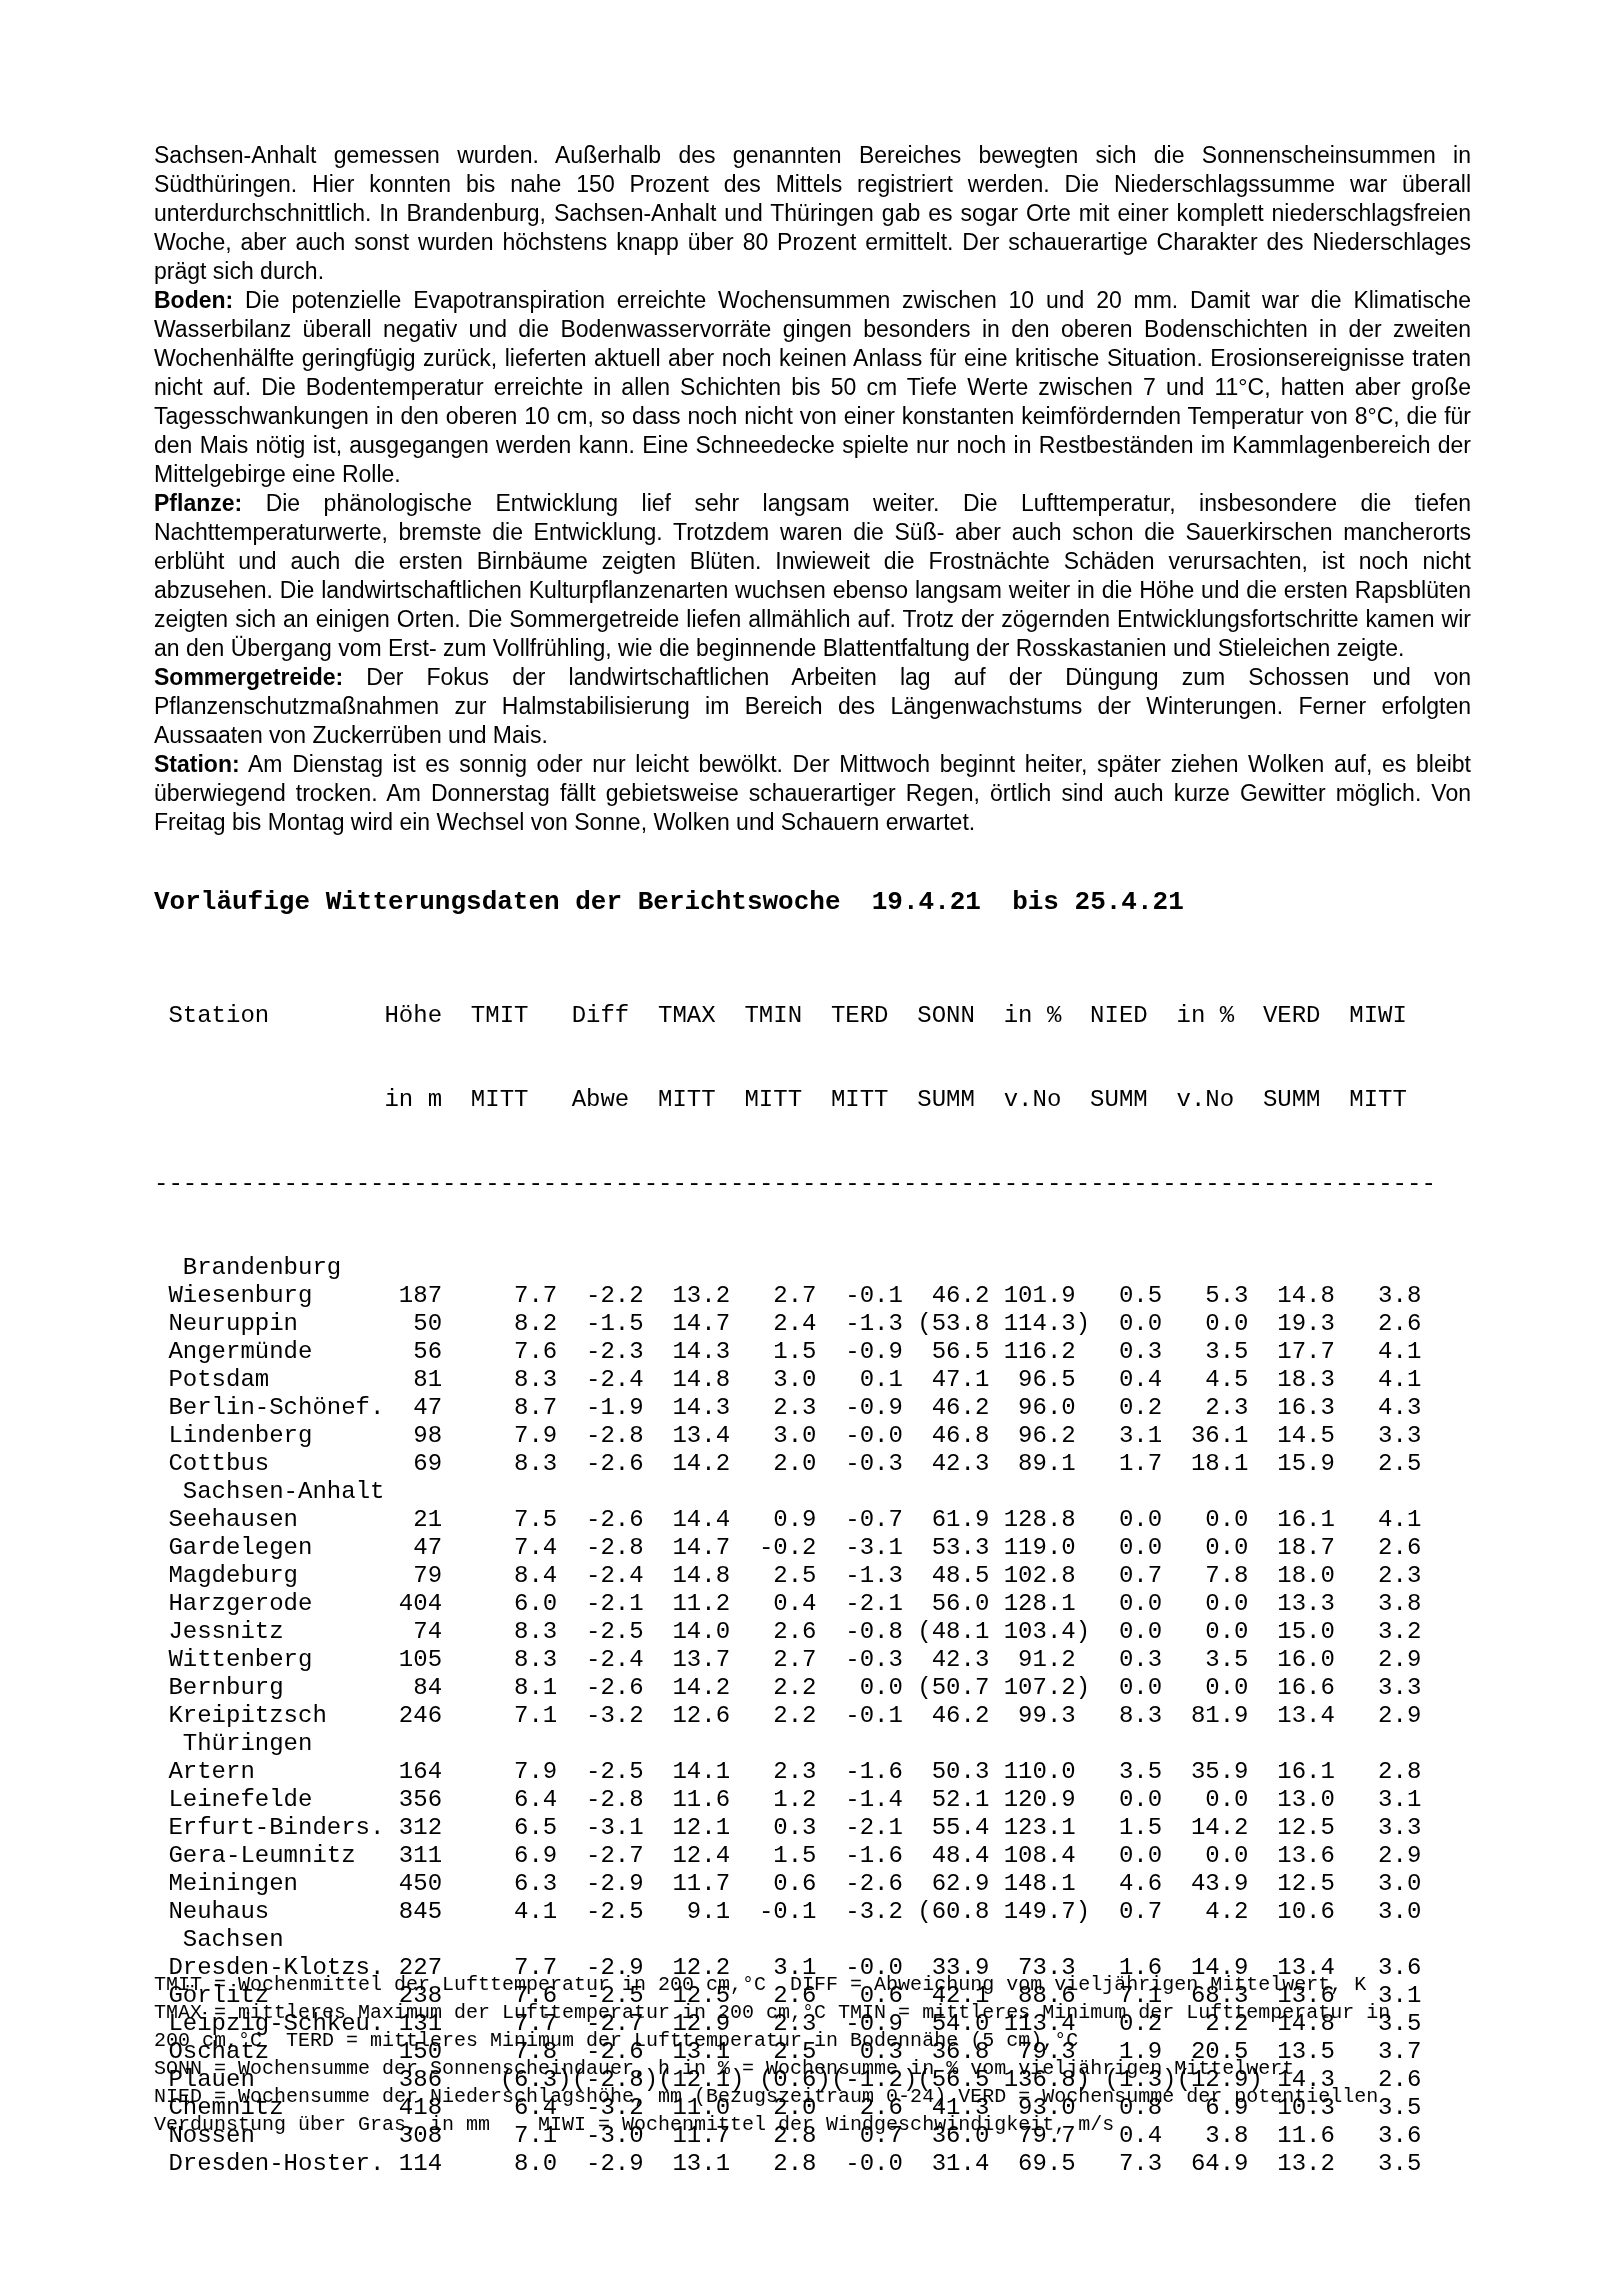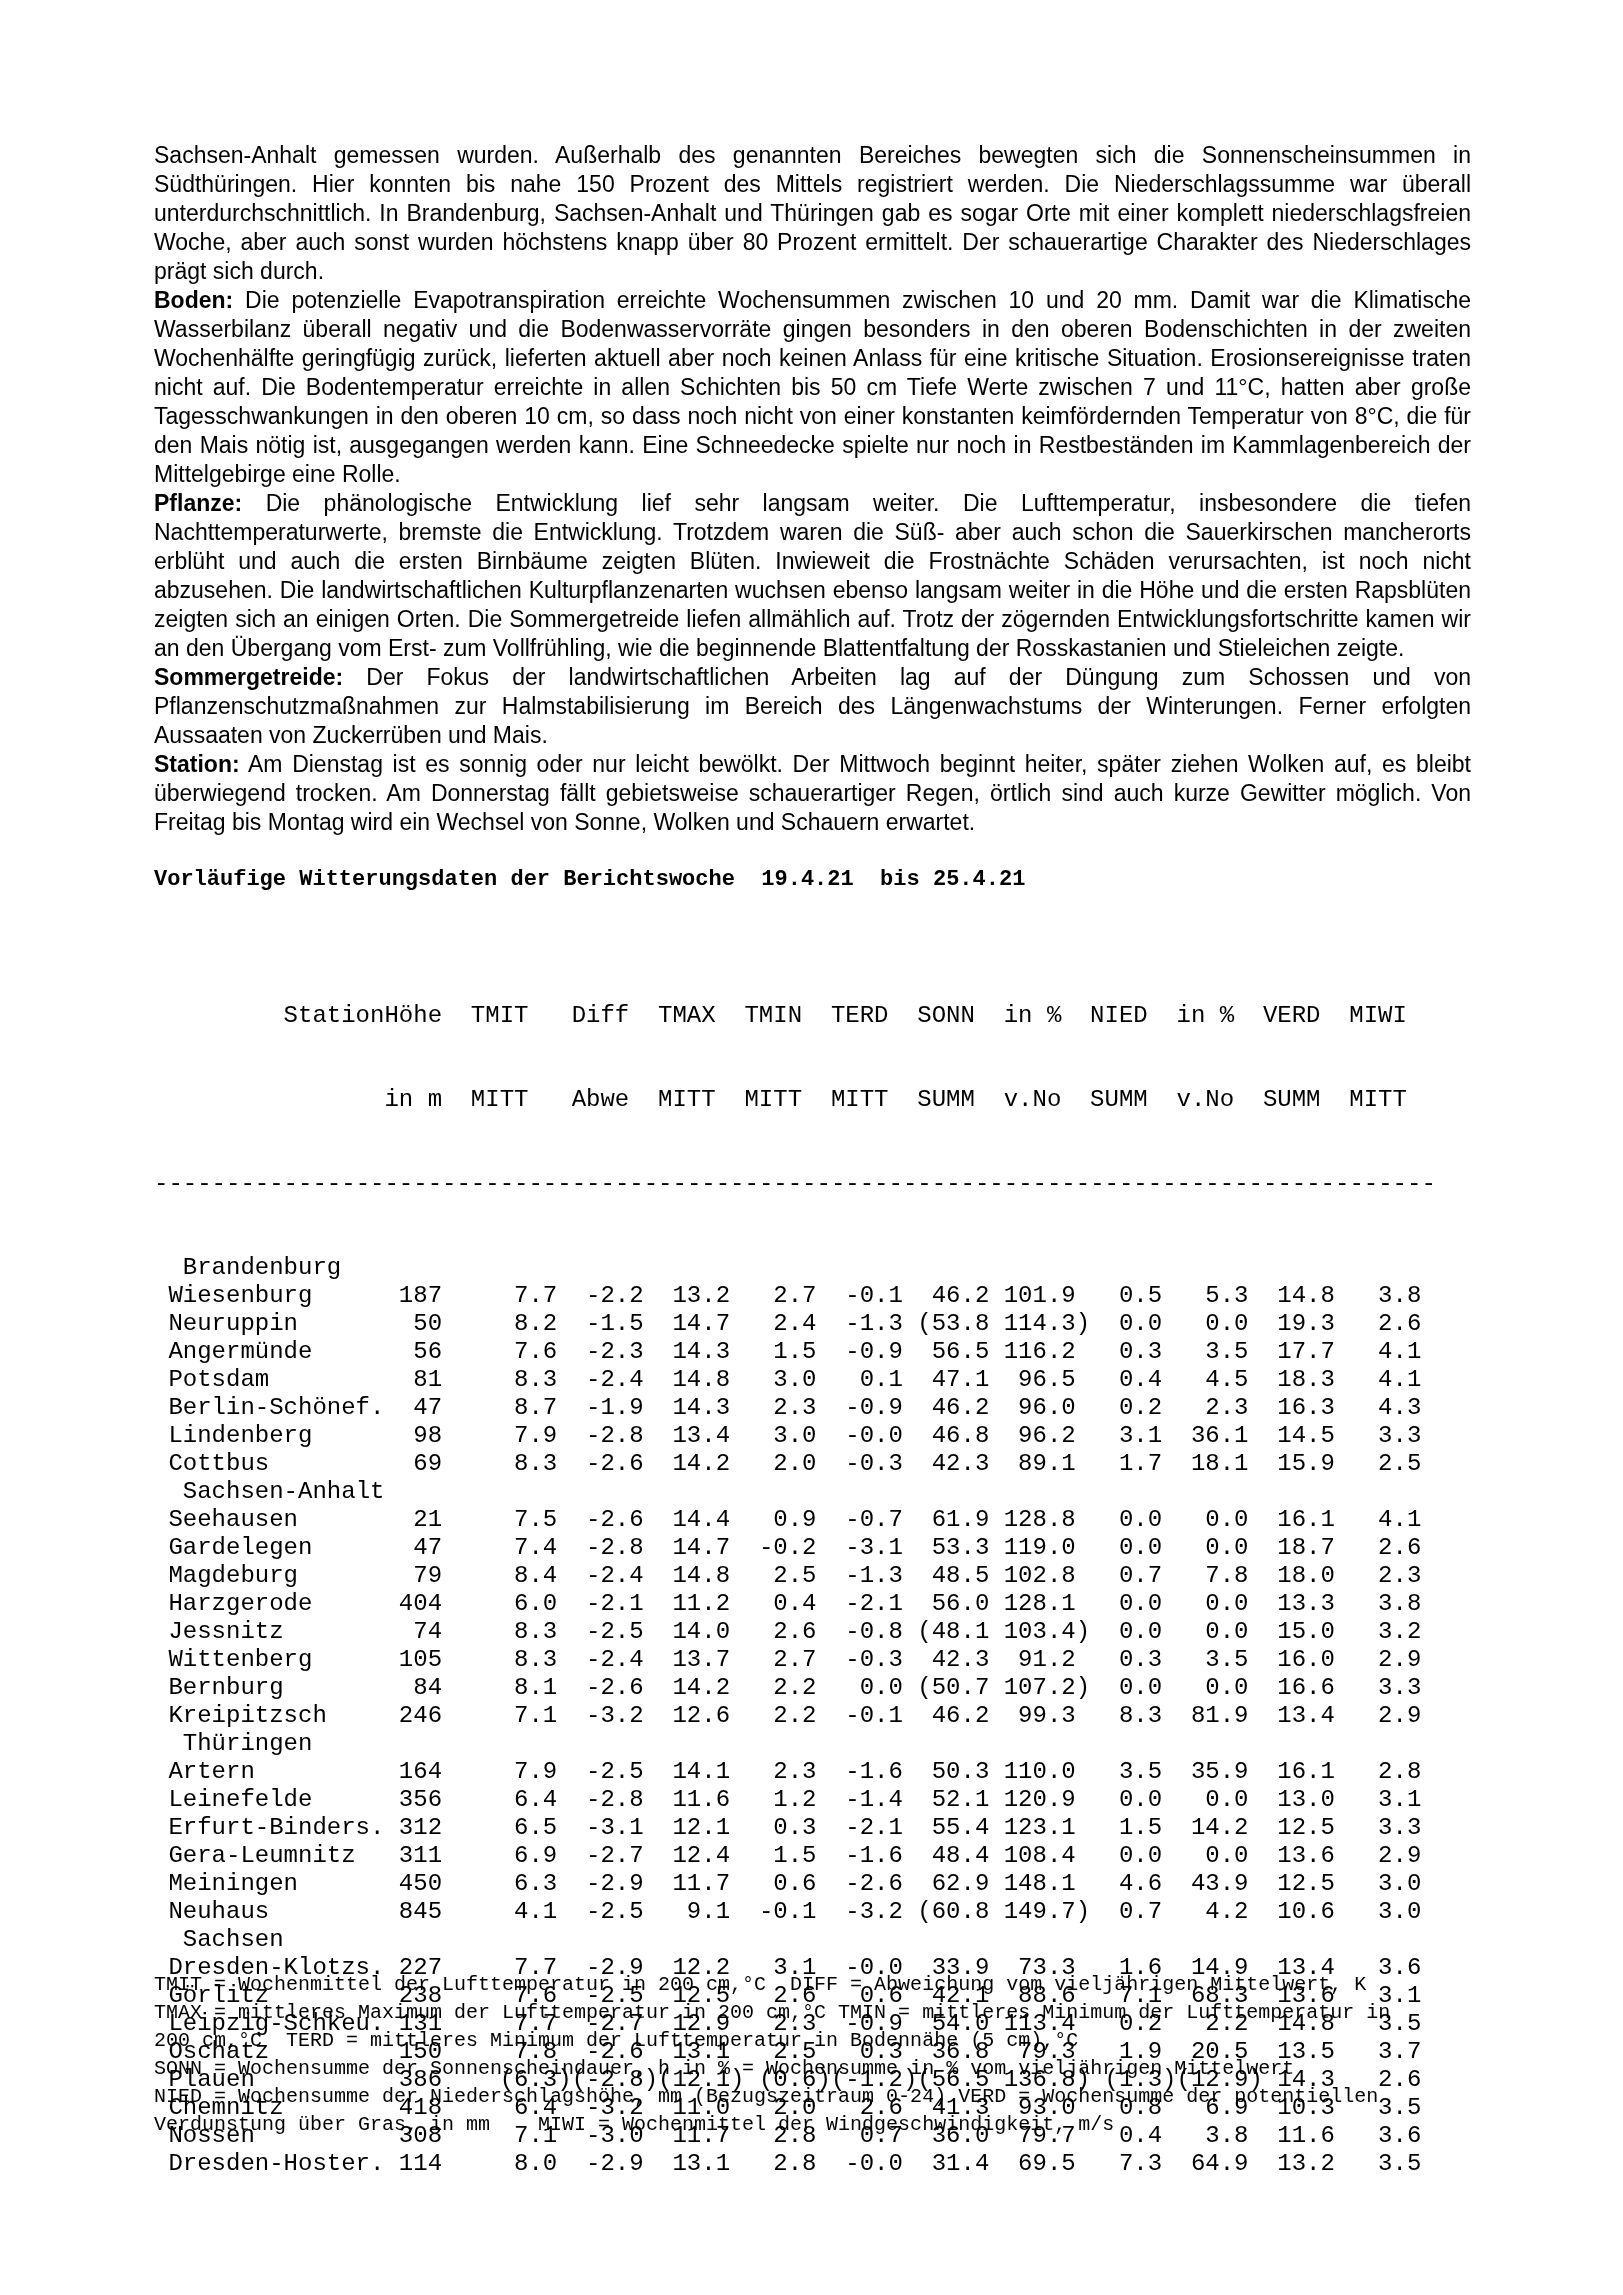"Vorläufige Witterungsdaten der" .table-title { font-size: 22px -> 26px; top: 867px -> 887px }
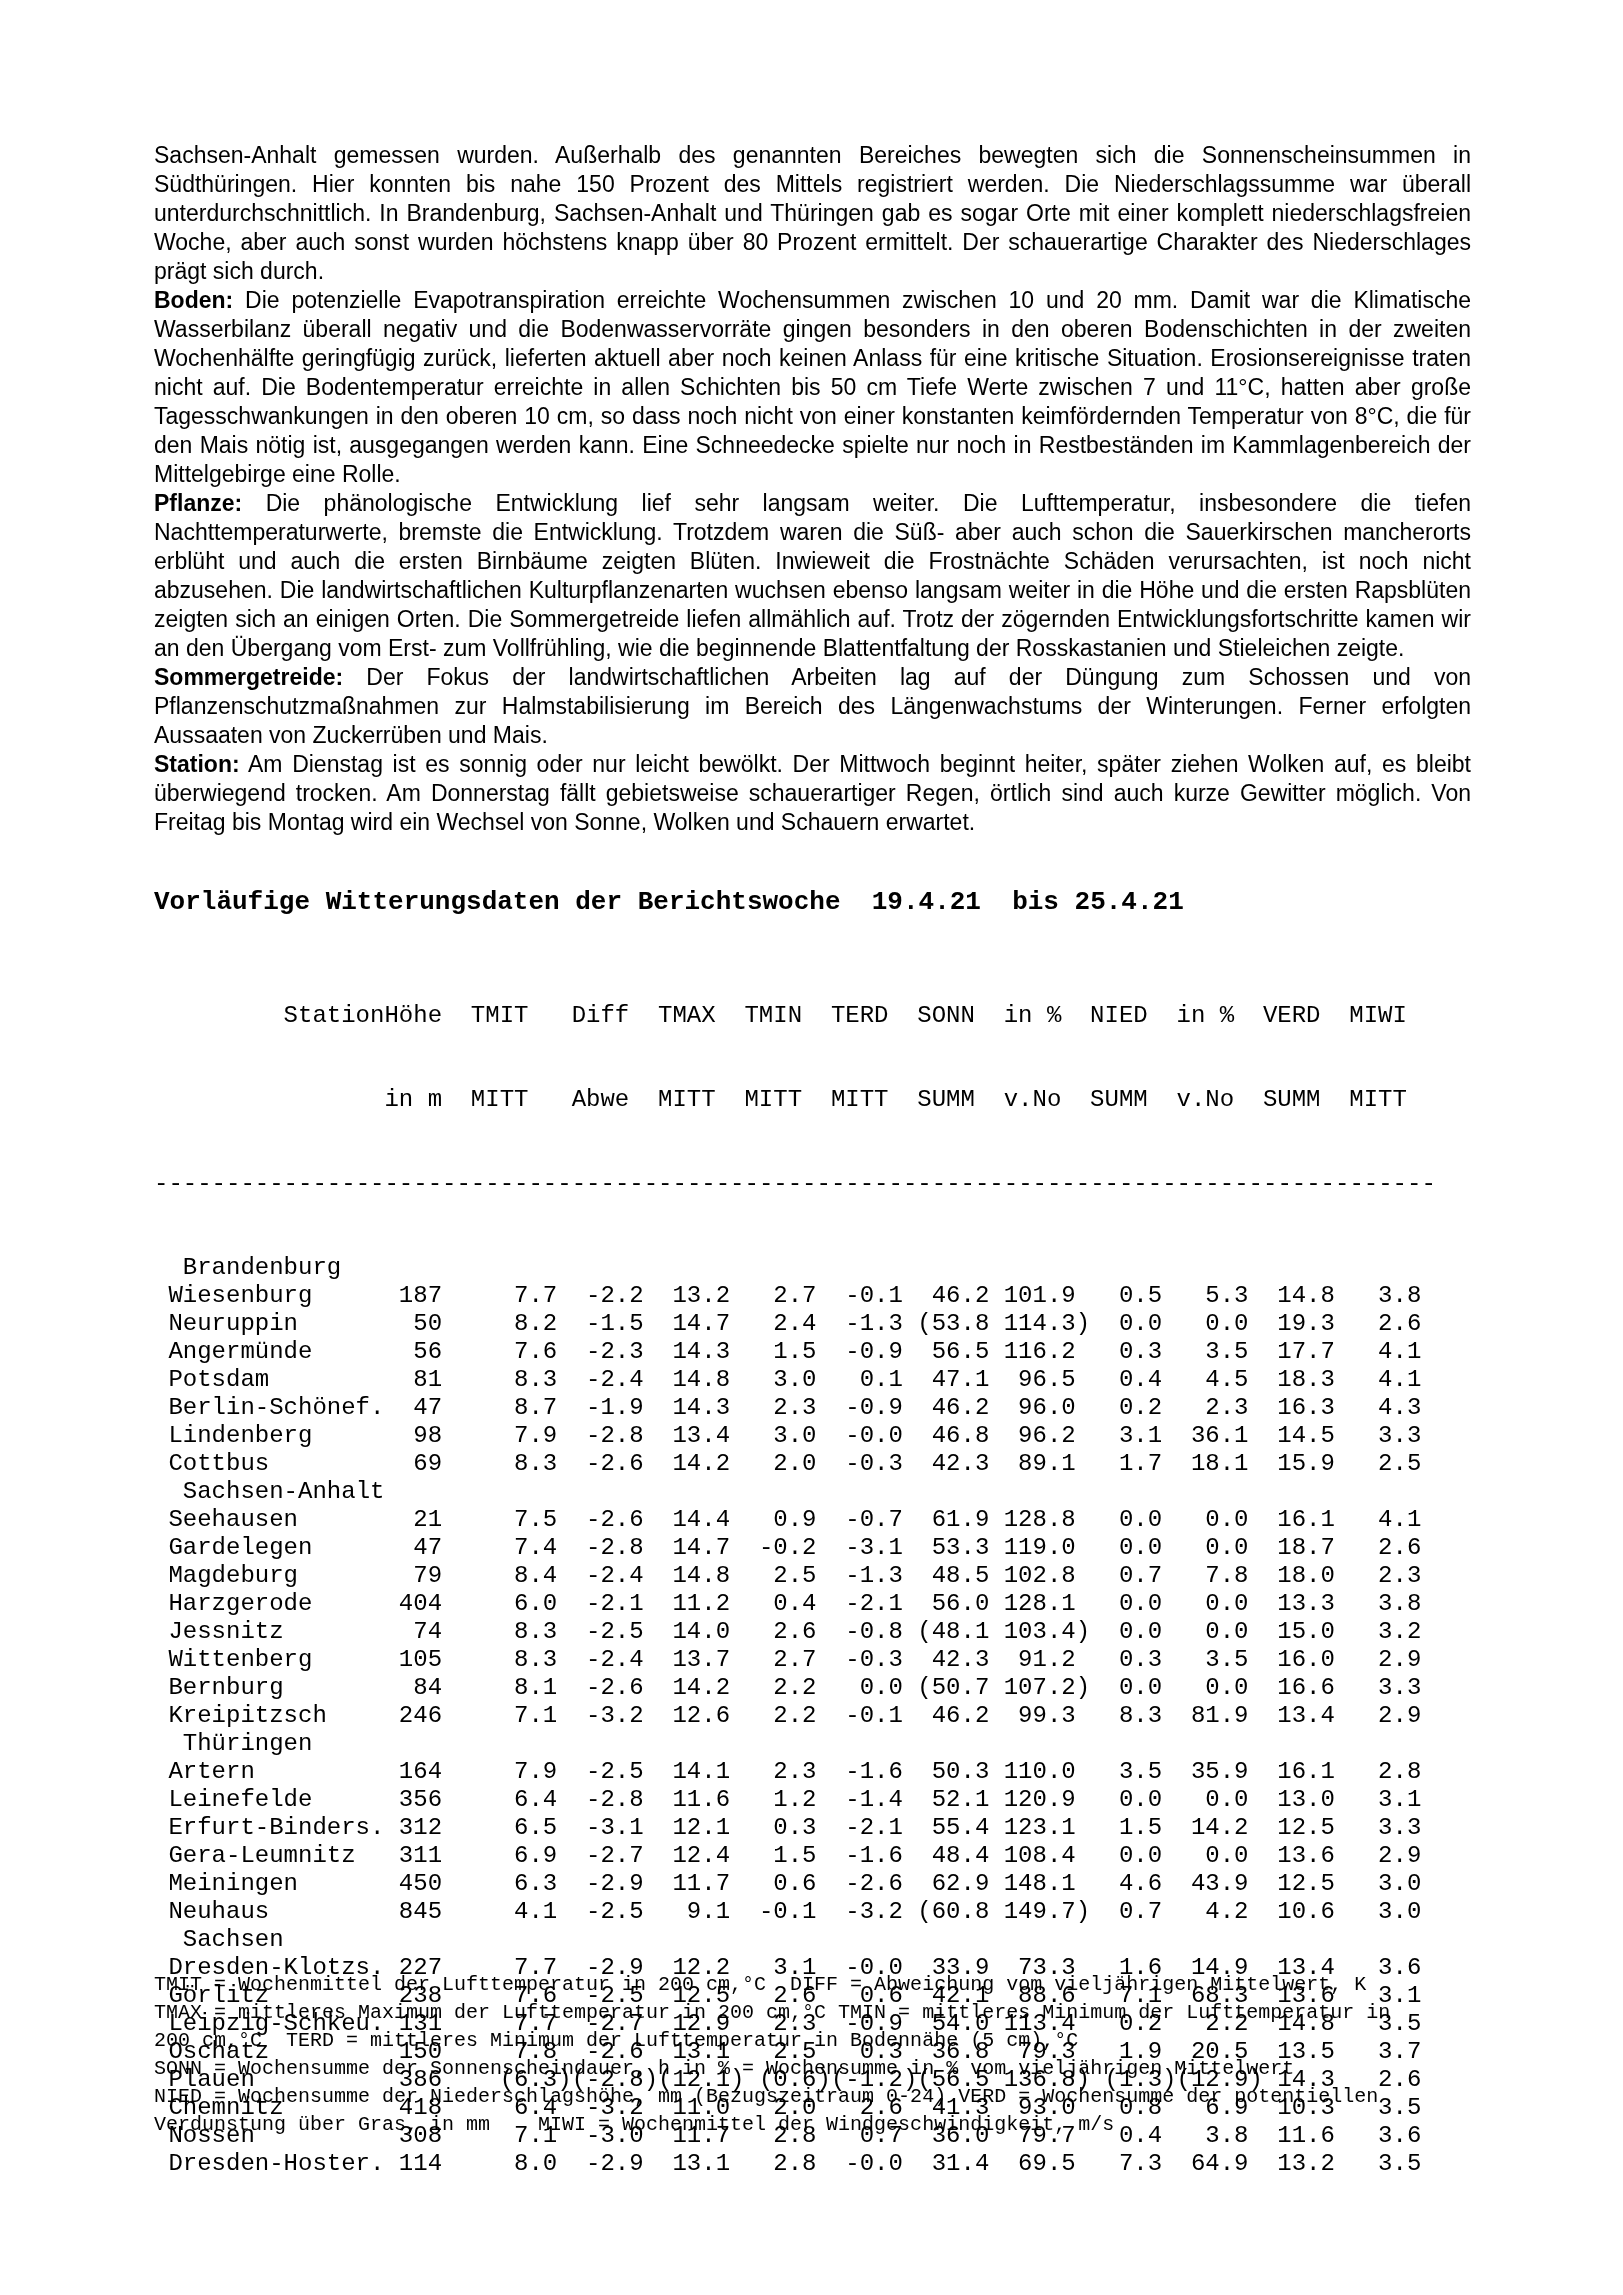"Station" .hdr .cell.station { text-align: right -> left }
